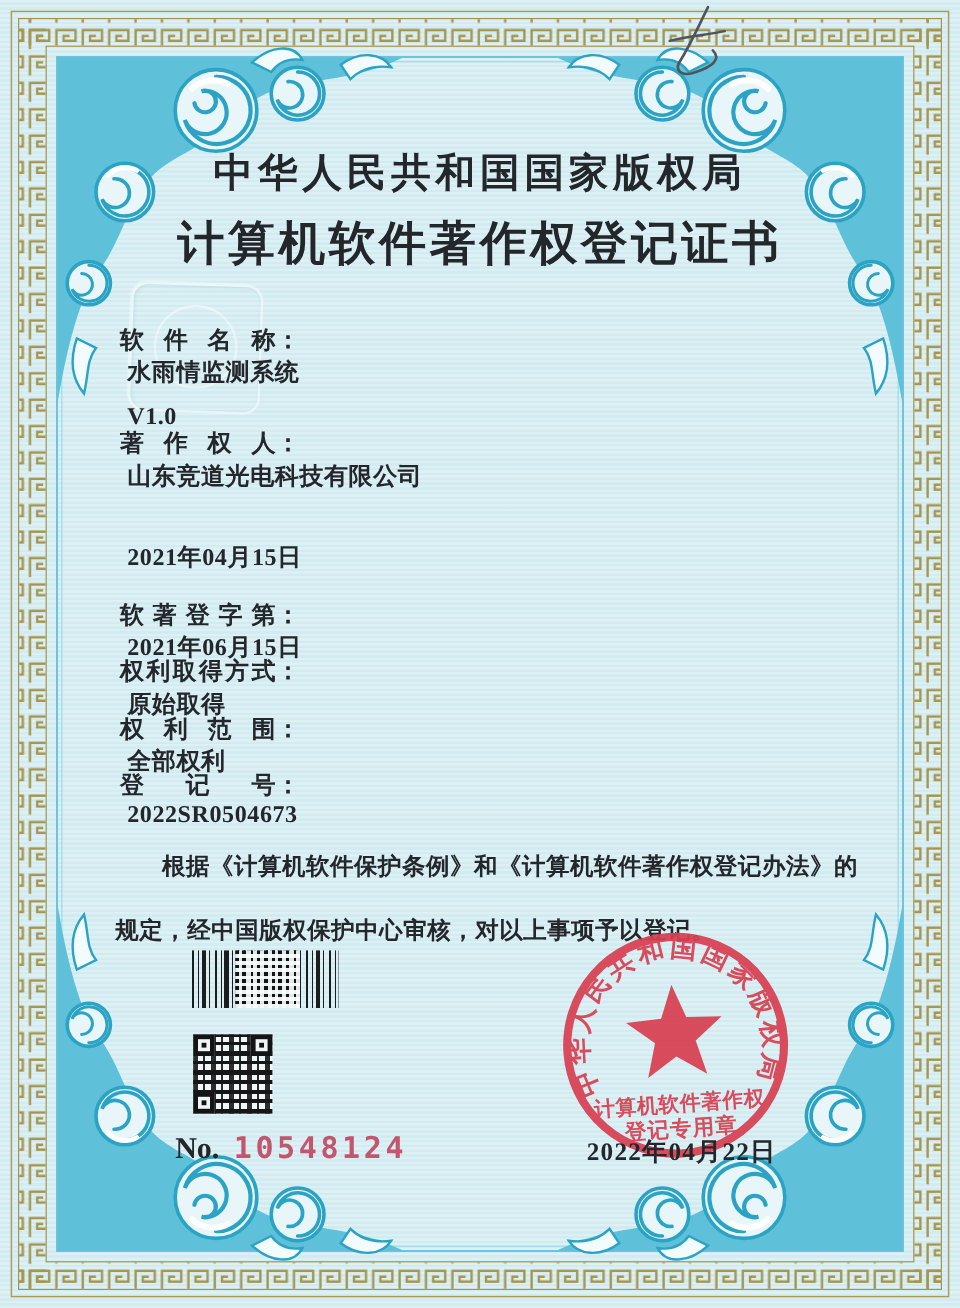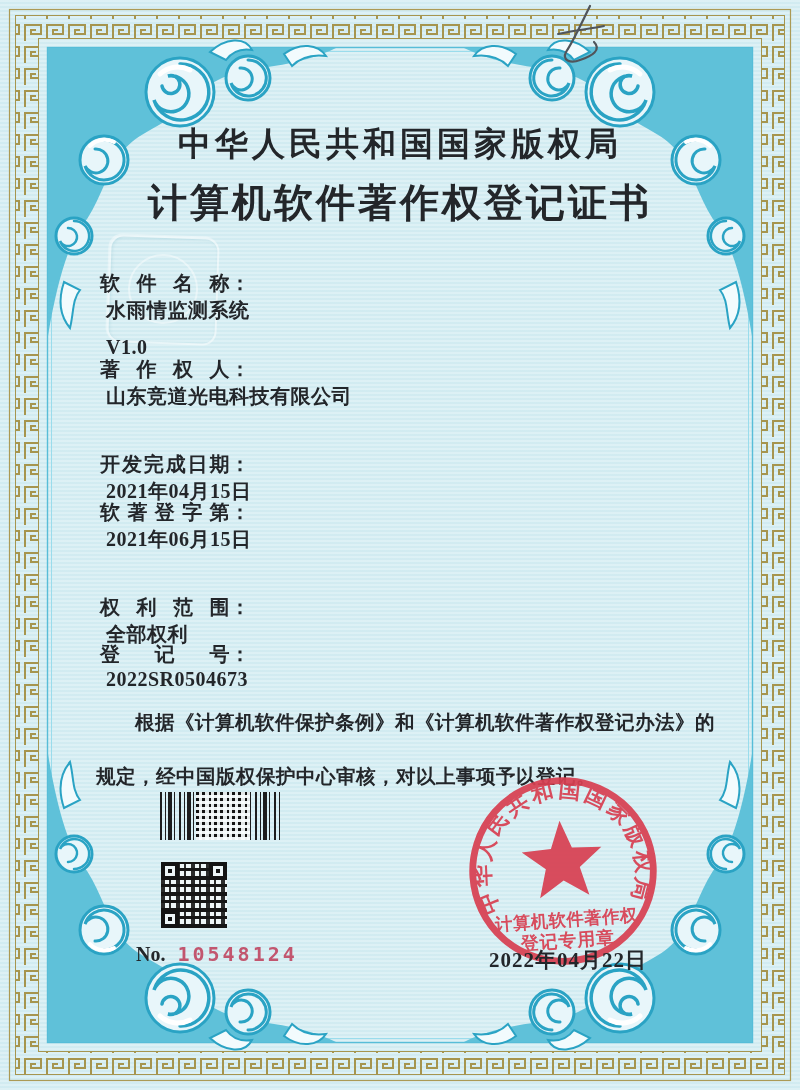"开发完成日期：" span.flabel { html: <span><span>开发完成日期</span><span>：</span></span> -> none }
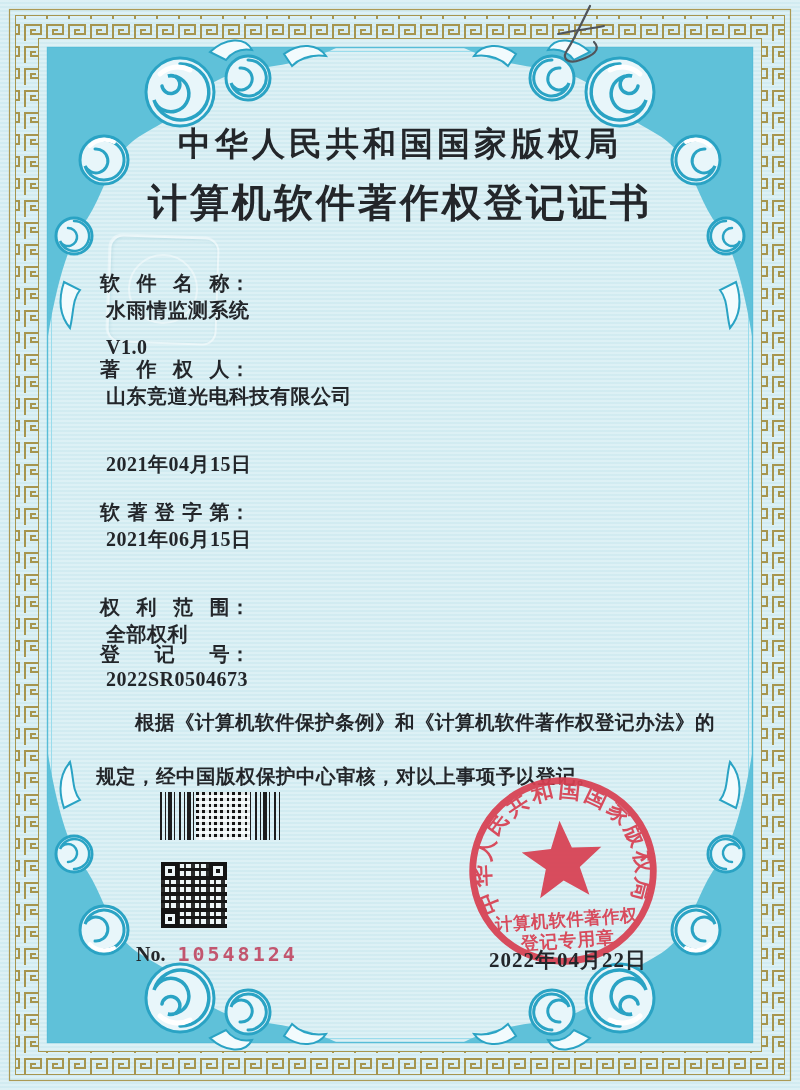"权利取得方式：" div.field-row { html: none -> <div> <span><span>权利取得方式</span><span>：</span></span> <span>原始取得</span> </div> }
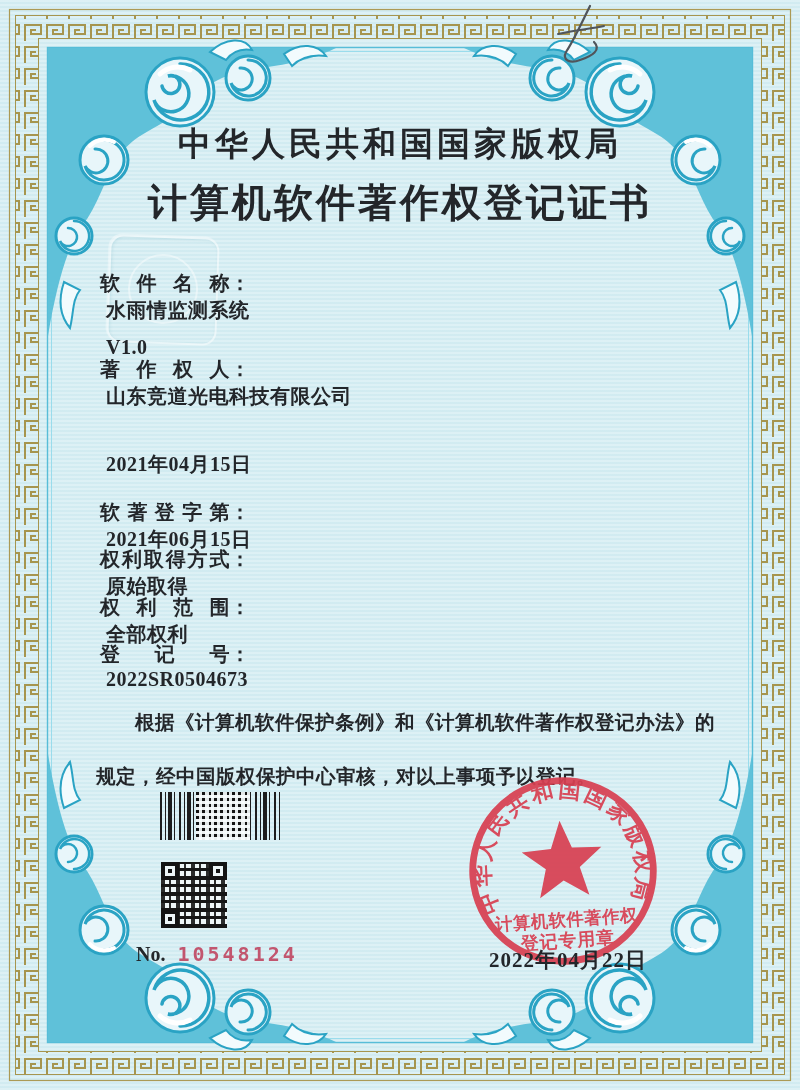"No. 10548124" .serial-line { font-size: 20px -> 25px; left: 136px -> 146px }
